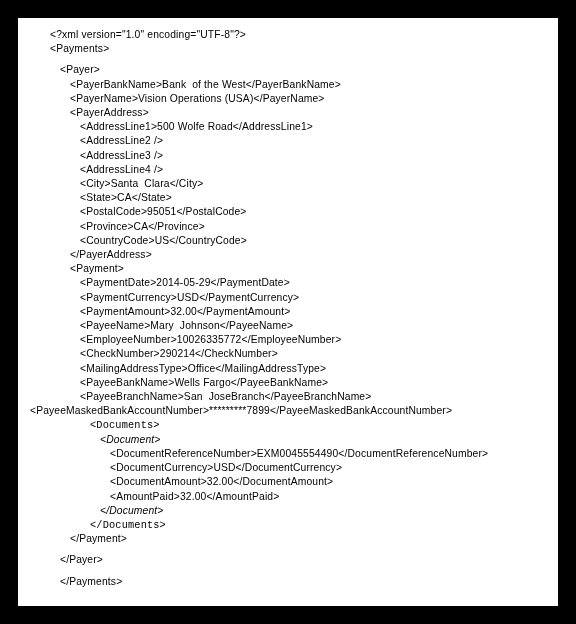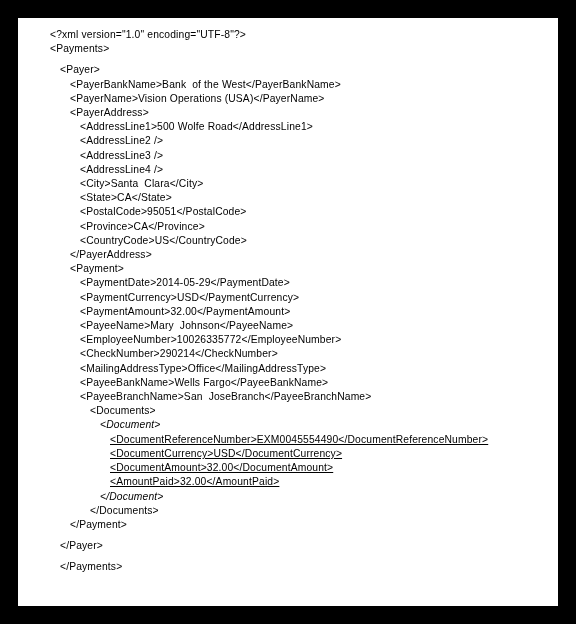"<PayeeMaskedBankAccountNumber>*********7" div.line { html: none -> <div>&lt;PayeeMaskedBankAccountNumber&gt;*********7899&lt;/PayeeMaskedBankAccountNumber&gt;</div> }
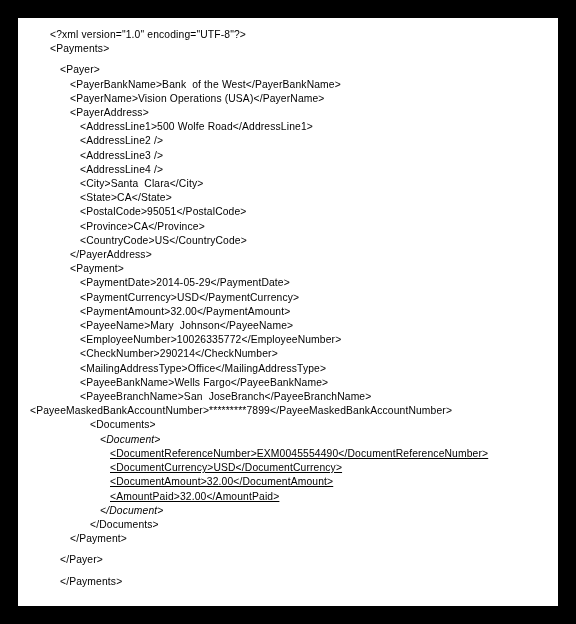"<Documents>" .i4 { font-family: none -> Liberation Mono, monospace }
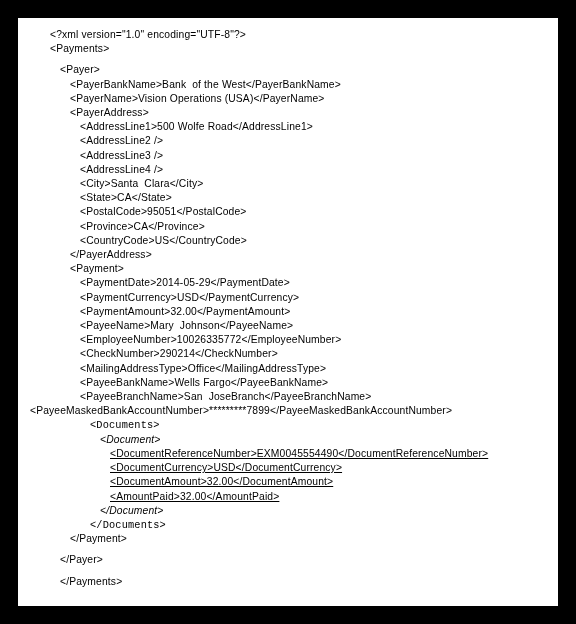"<DocumentReferenceNumber>EXM0045554490</" .i6 { text-decoration: underline -> none }
